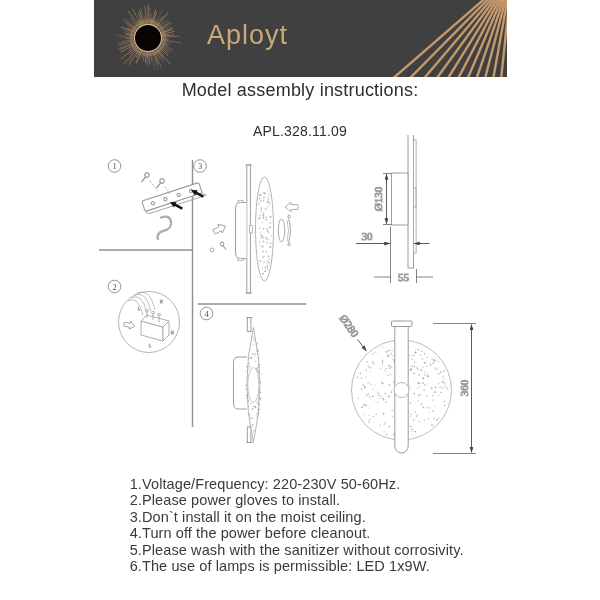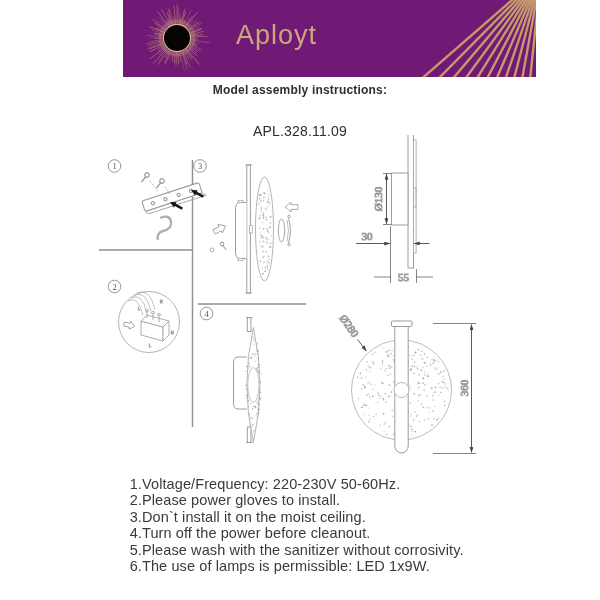"Aployt" .brandbar { background: #701a75 -> #404040; margin-left: 29px -> none }
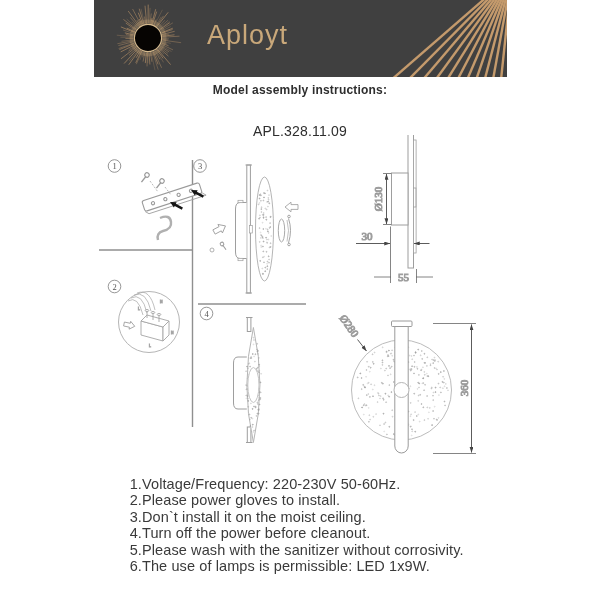"Model assembly instructions:" .titles .t1 { font-size: 12px -> 18px; font-weight: 700 -> 400 }
